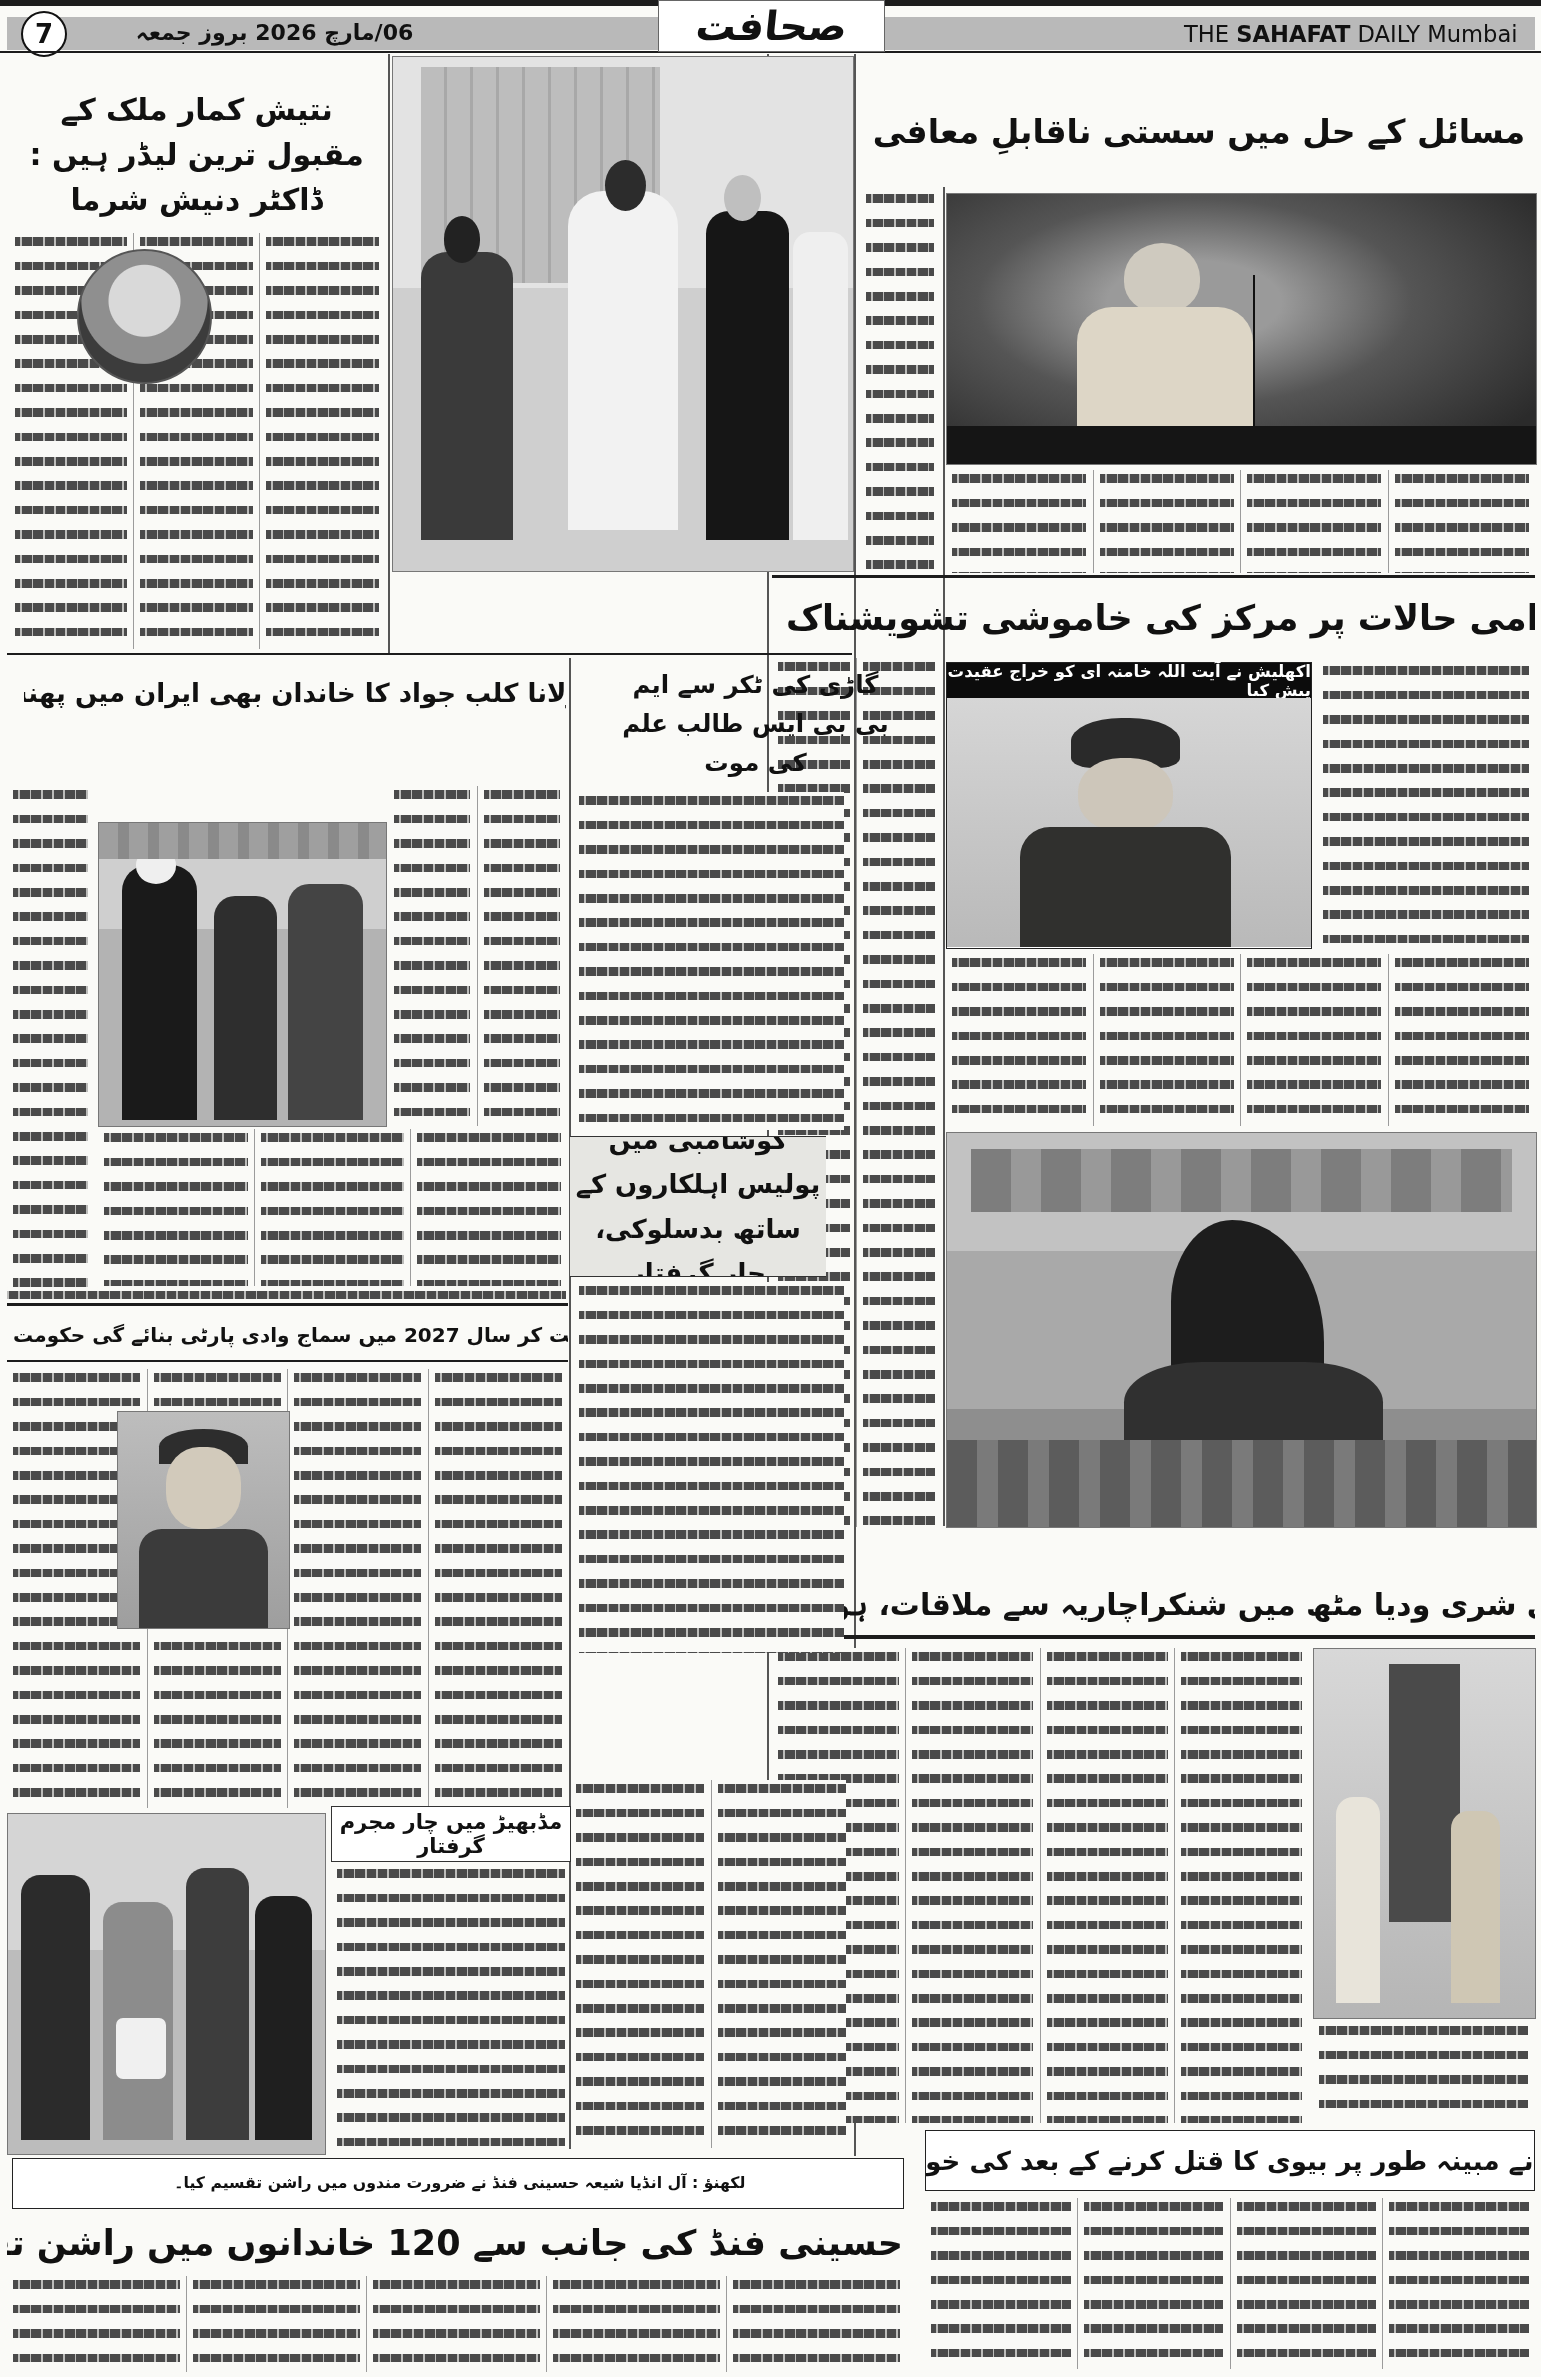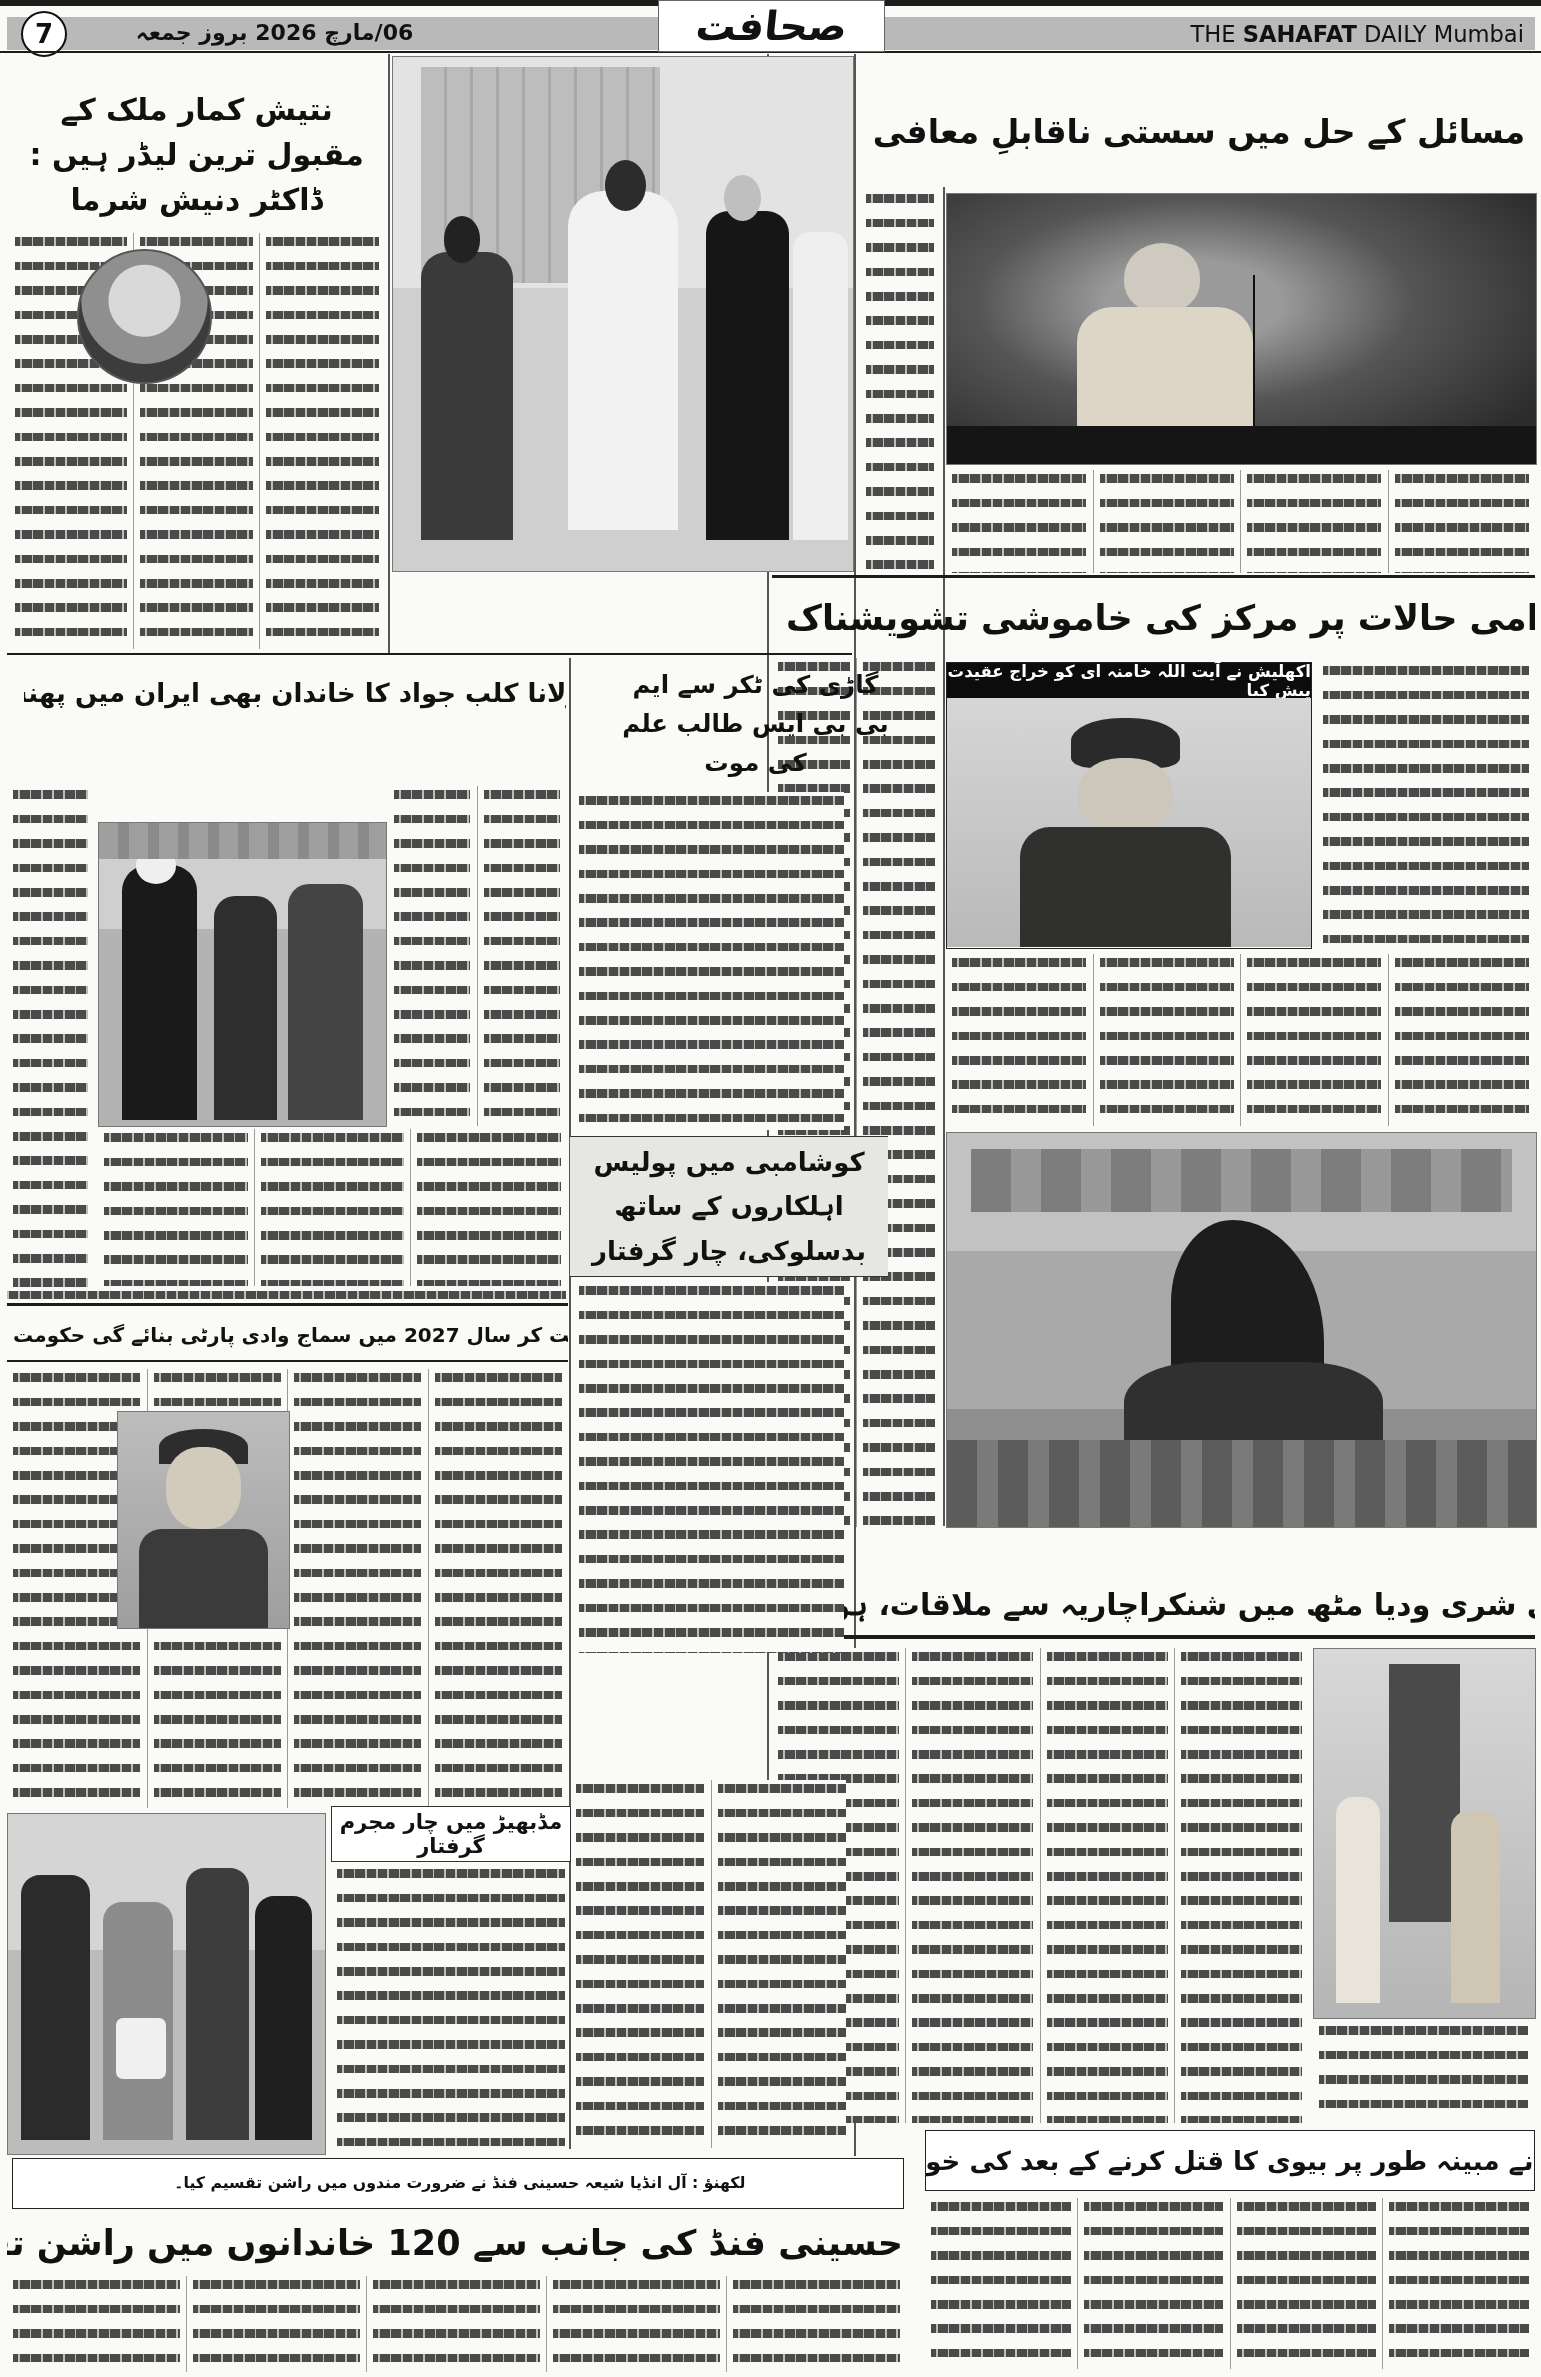"THE SAHAFAT DAILY Mumbai" div.abs { text-align: right -> none }
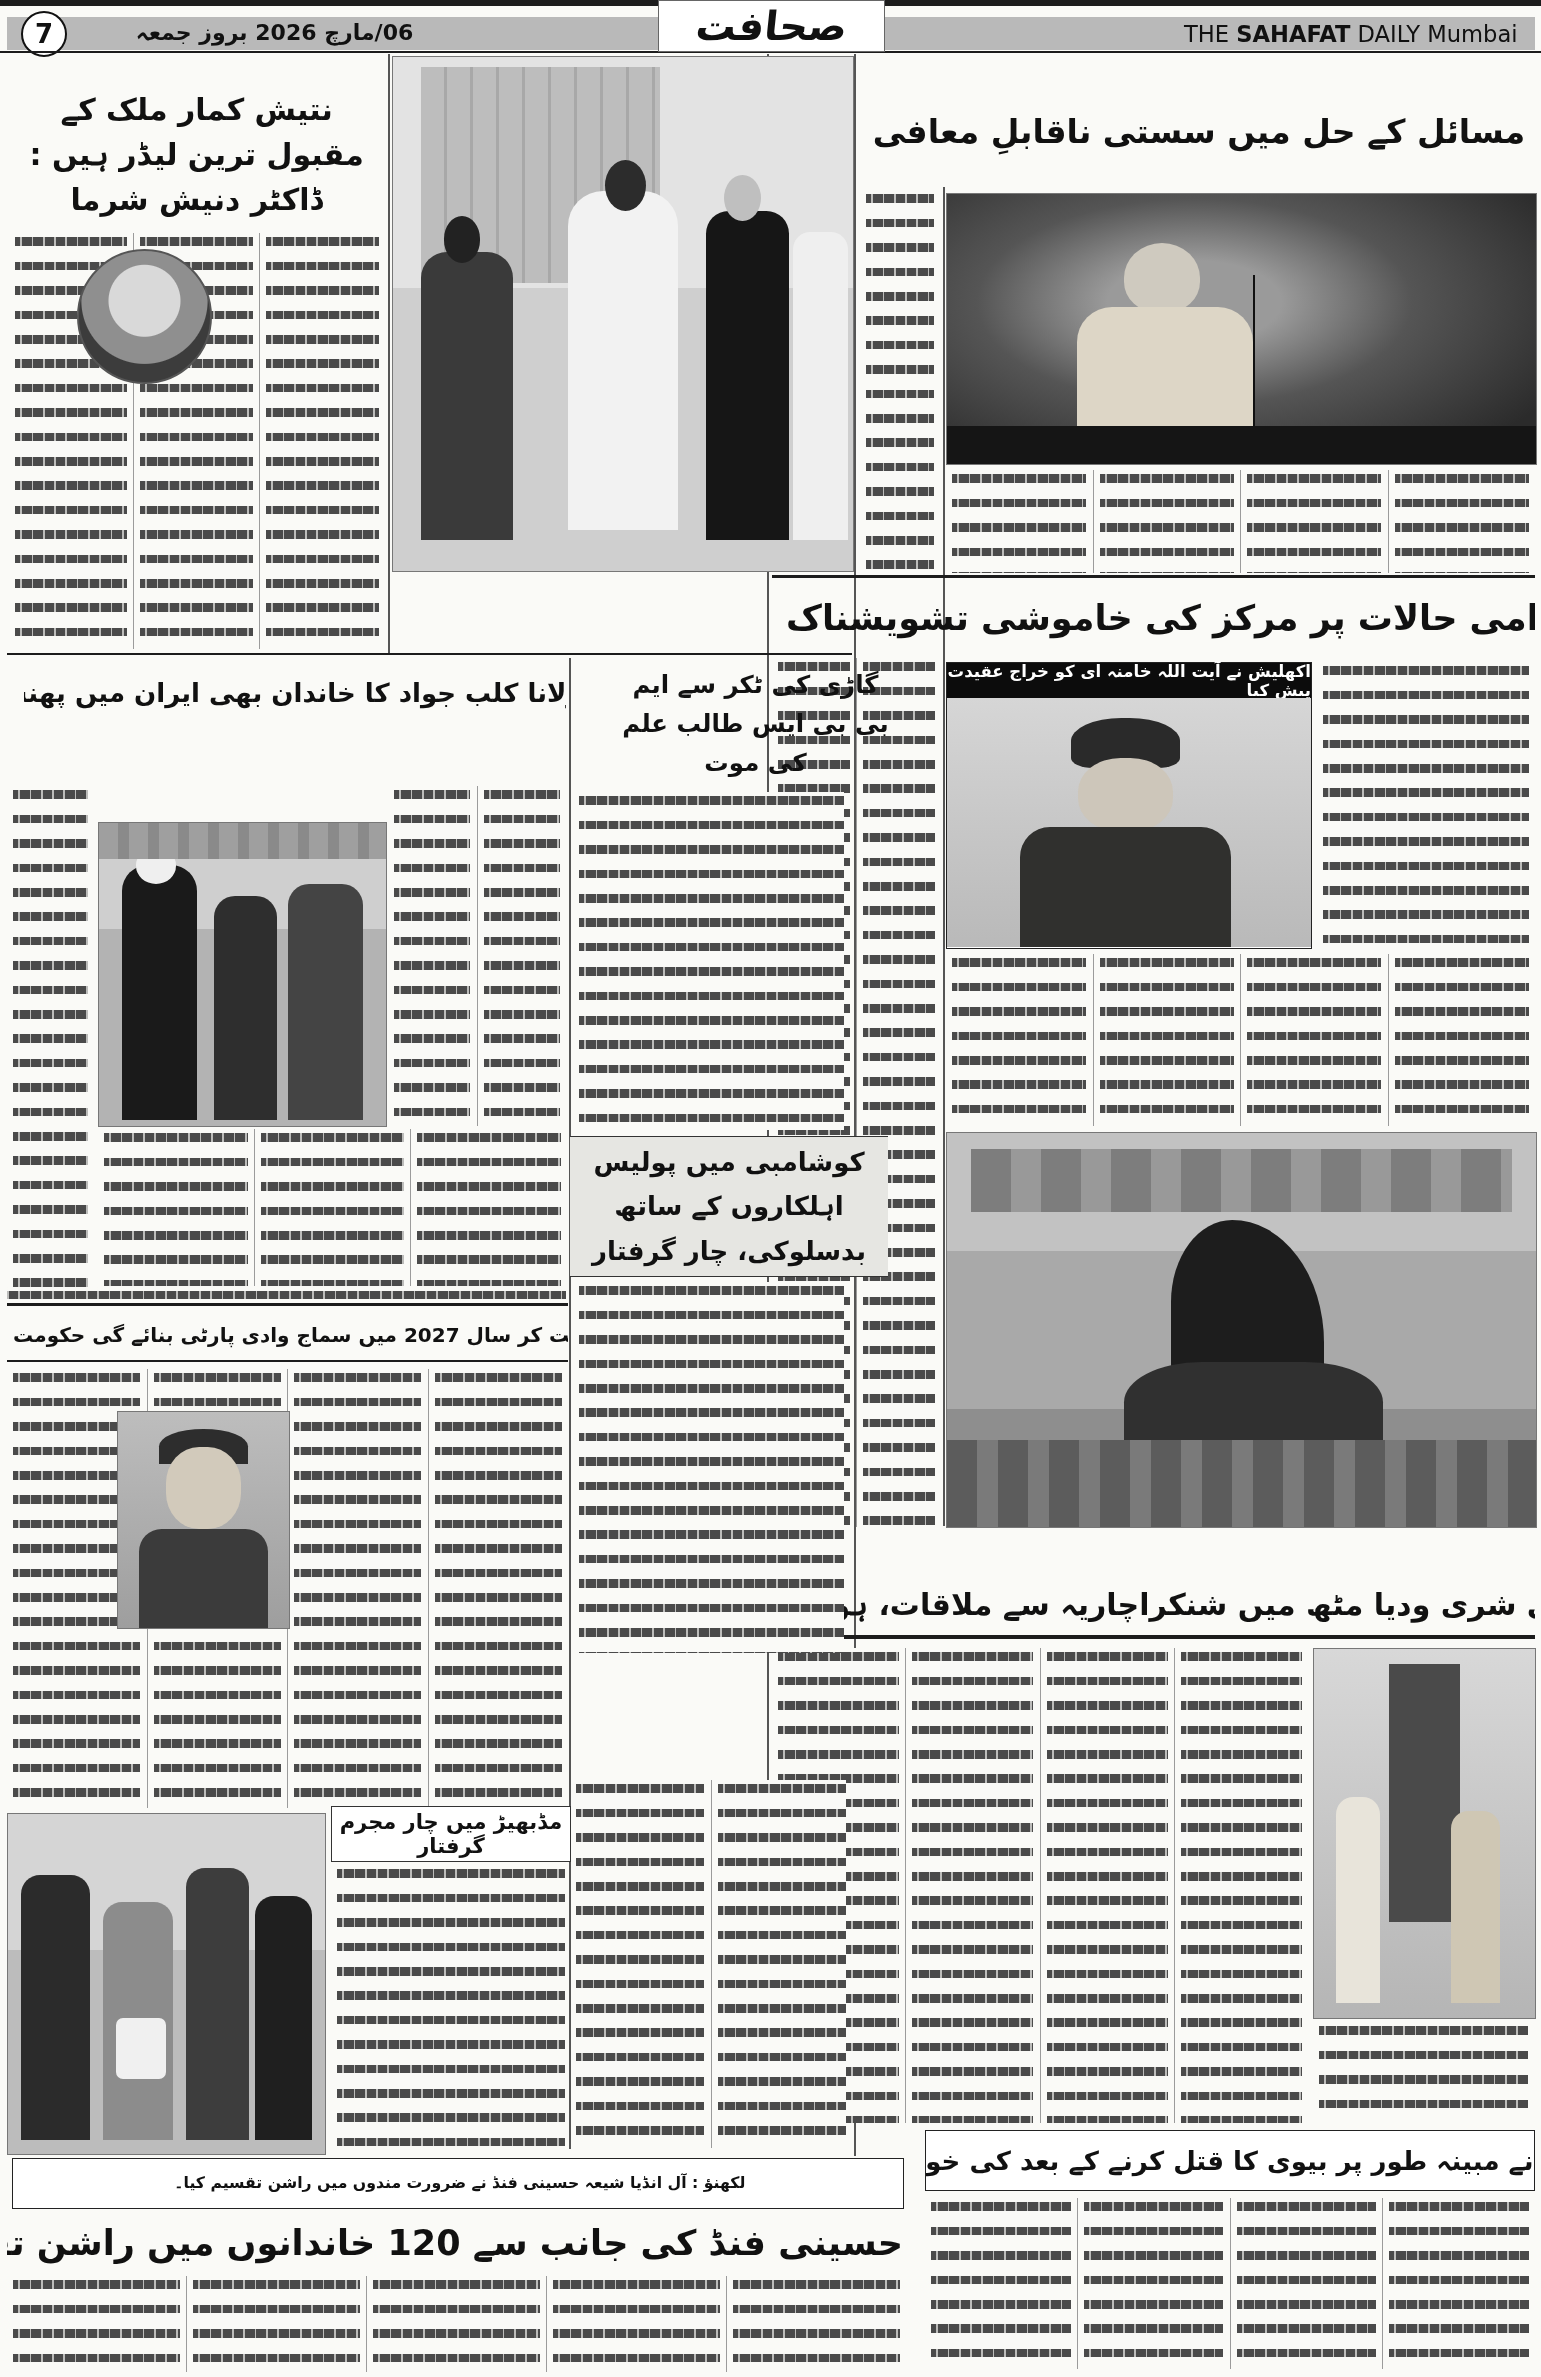"کوشامبی میں پولیس اہلکاروں کے" div.abs { width: 318px -> 256px }
